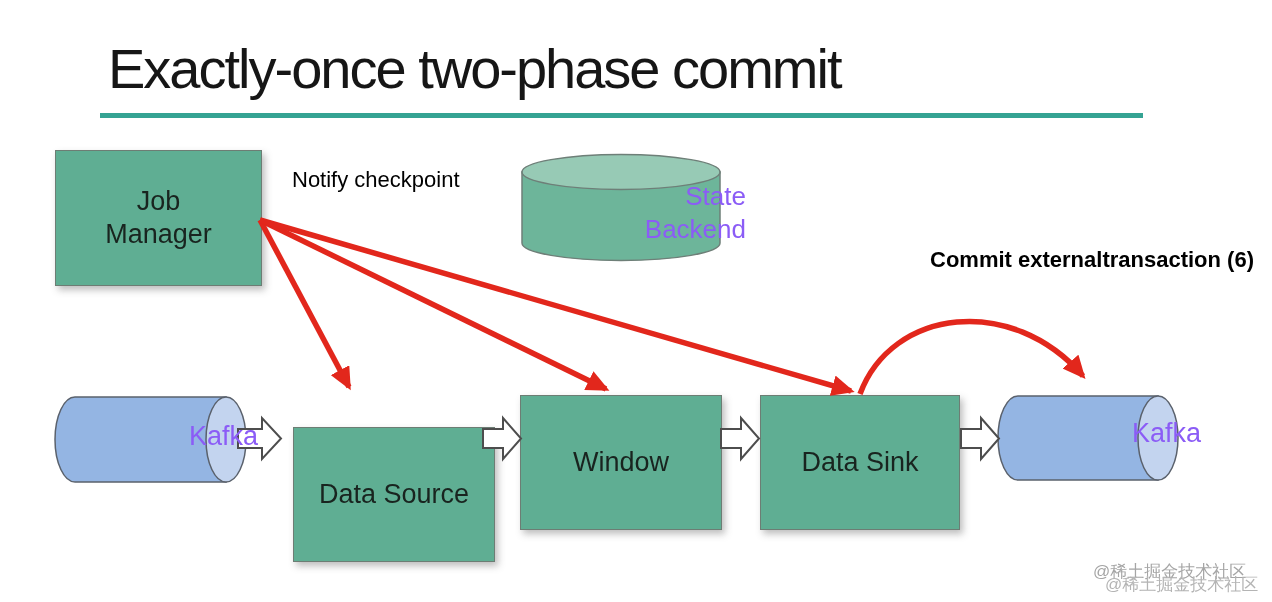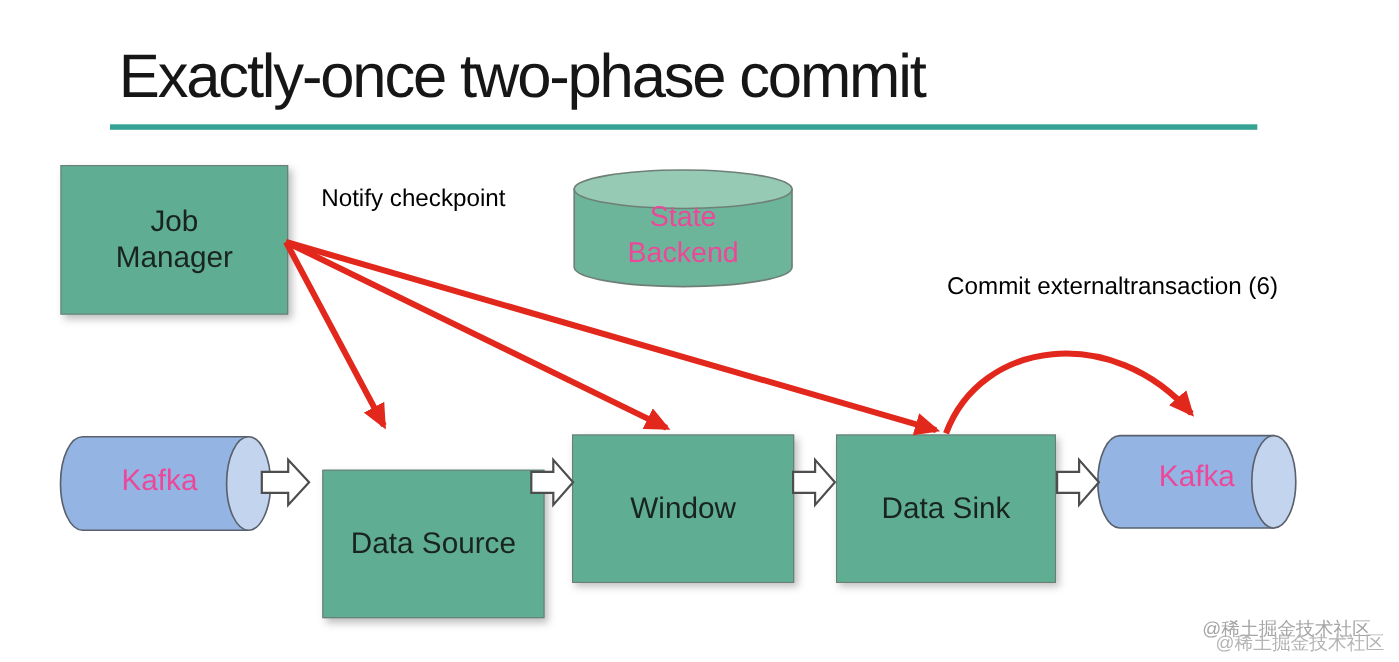"State" .cyl-label { align-items: center -> flex-end; color: #ec4899 -> #8b5cf6; margin-left: none -> 25px }
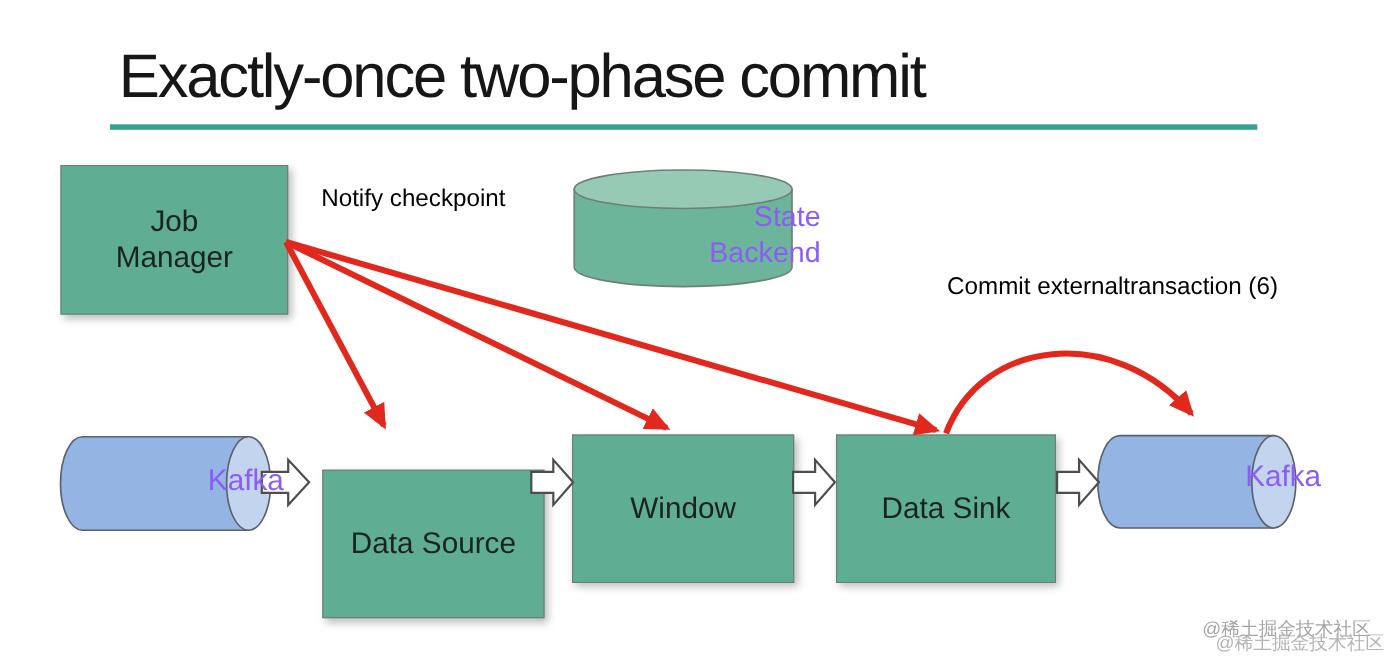"Commit external" #commit-note { font-weight: none -> bold; left: 861px -> 930px }
